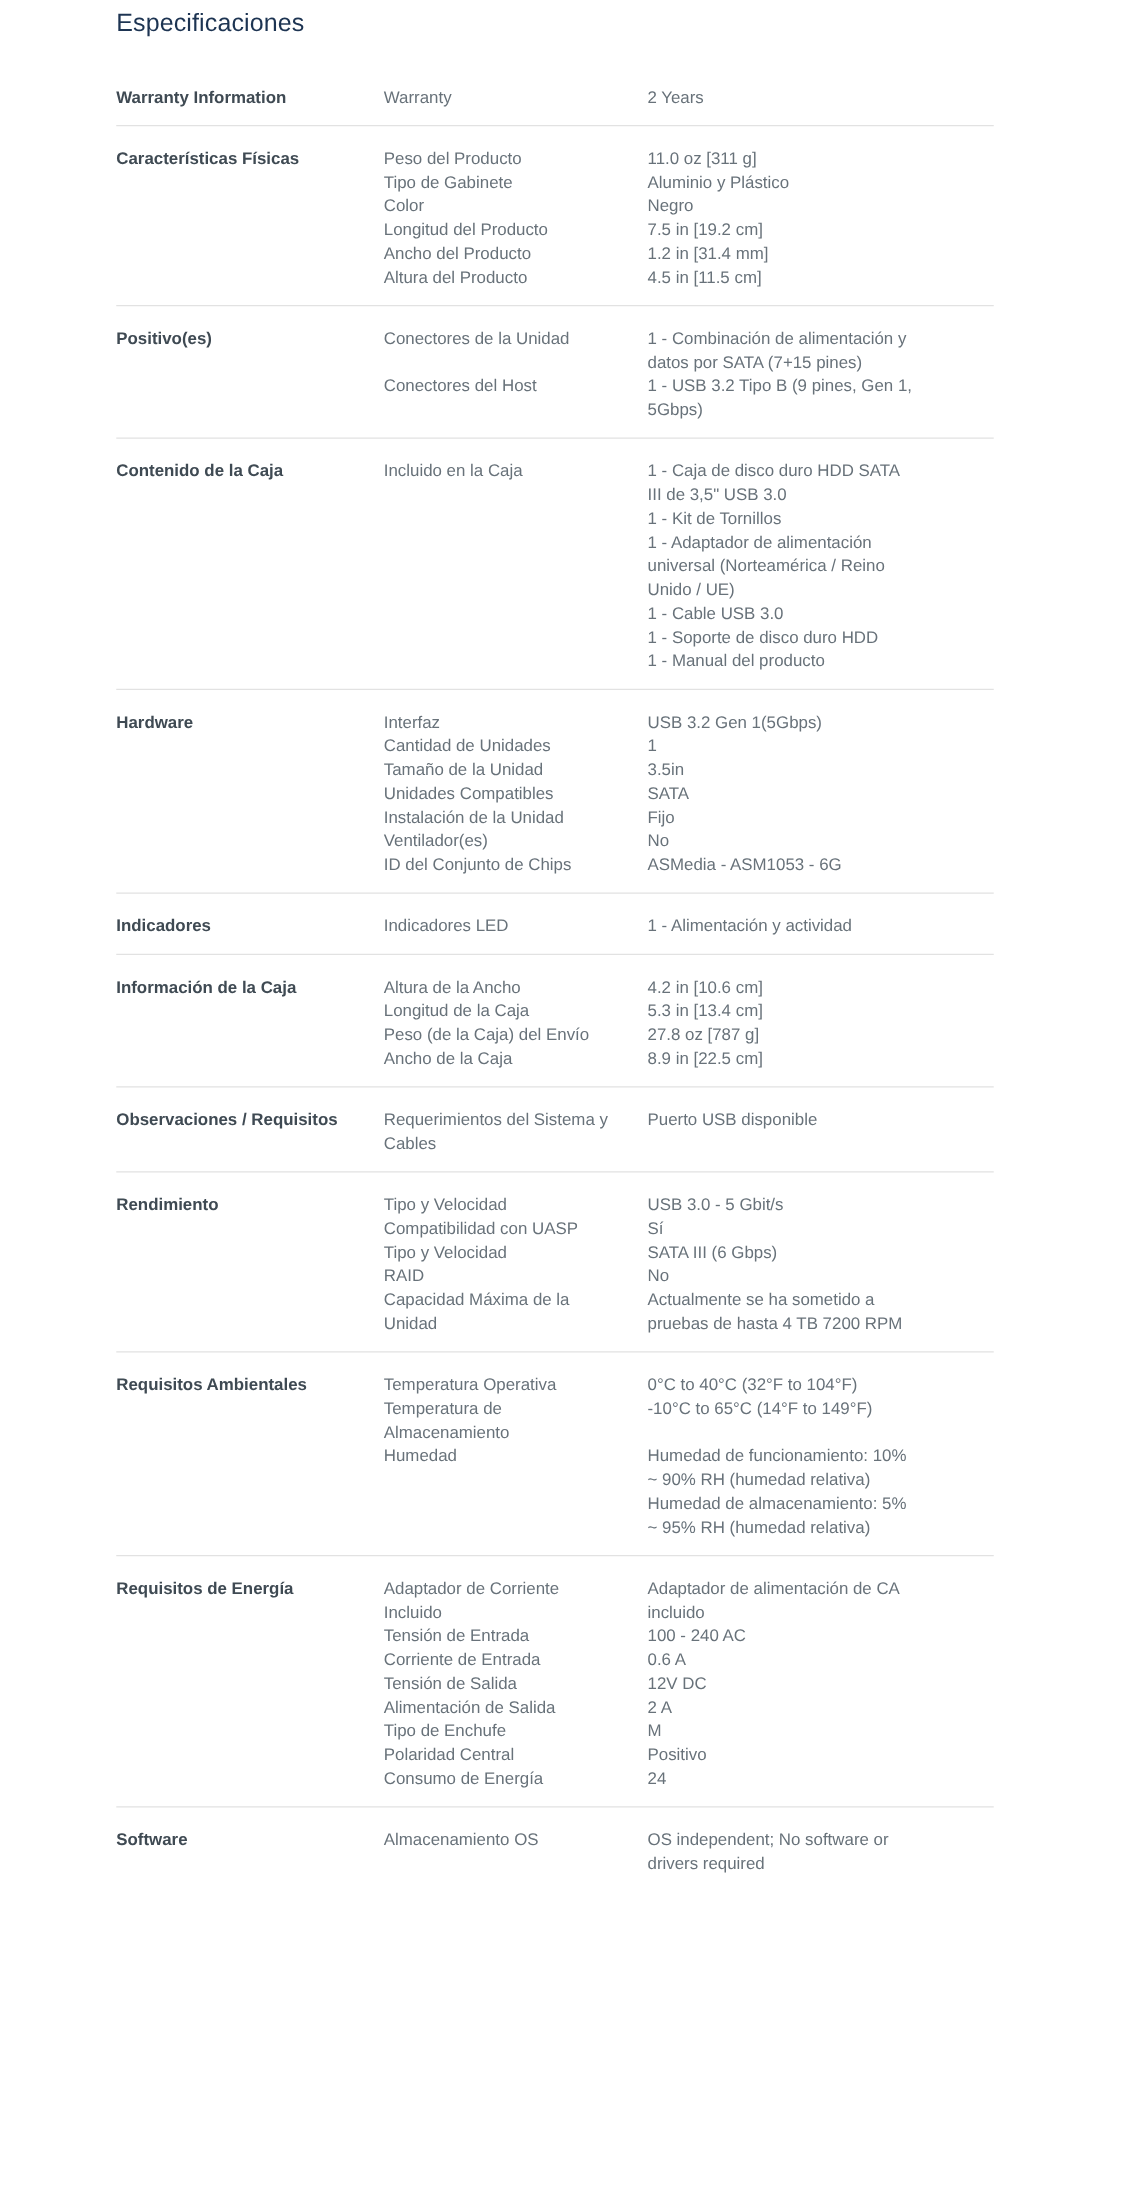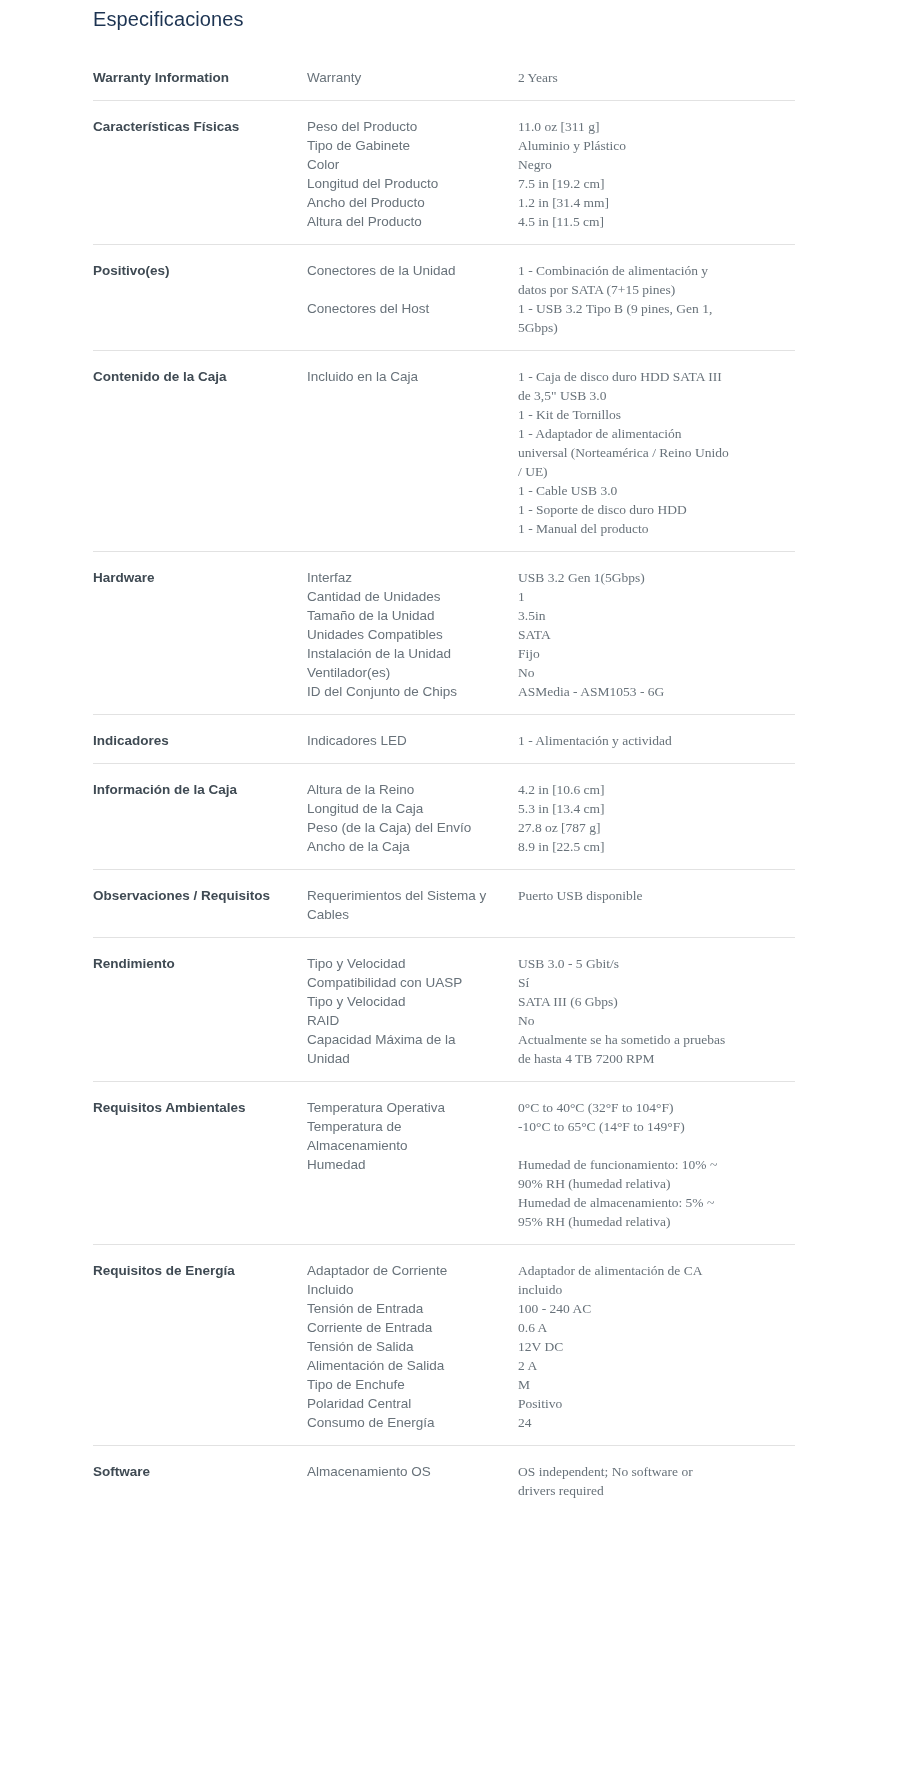"2 Years" .col-value { font-family: Liberation Serif, serif -> none }
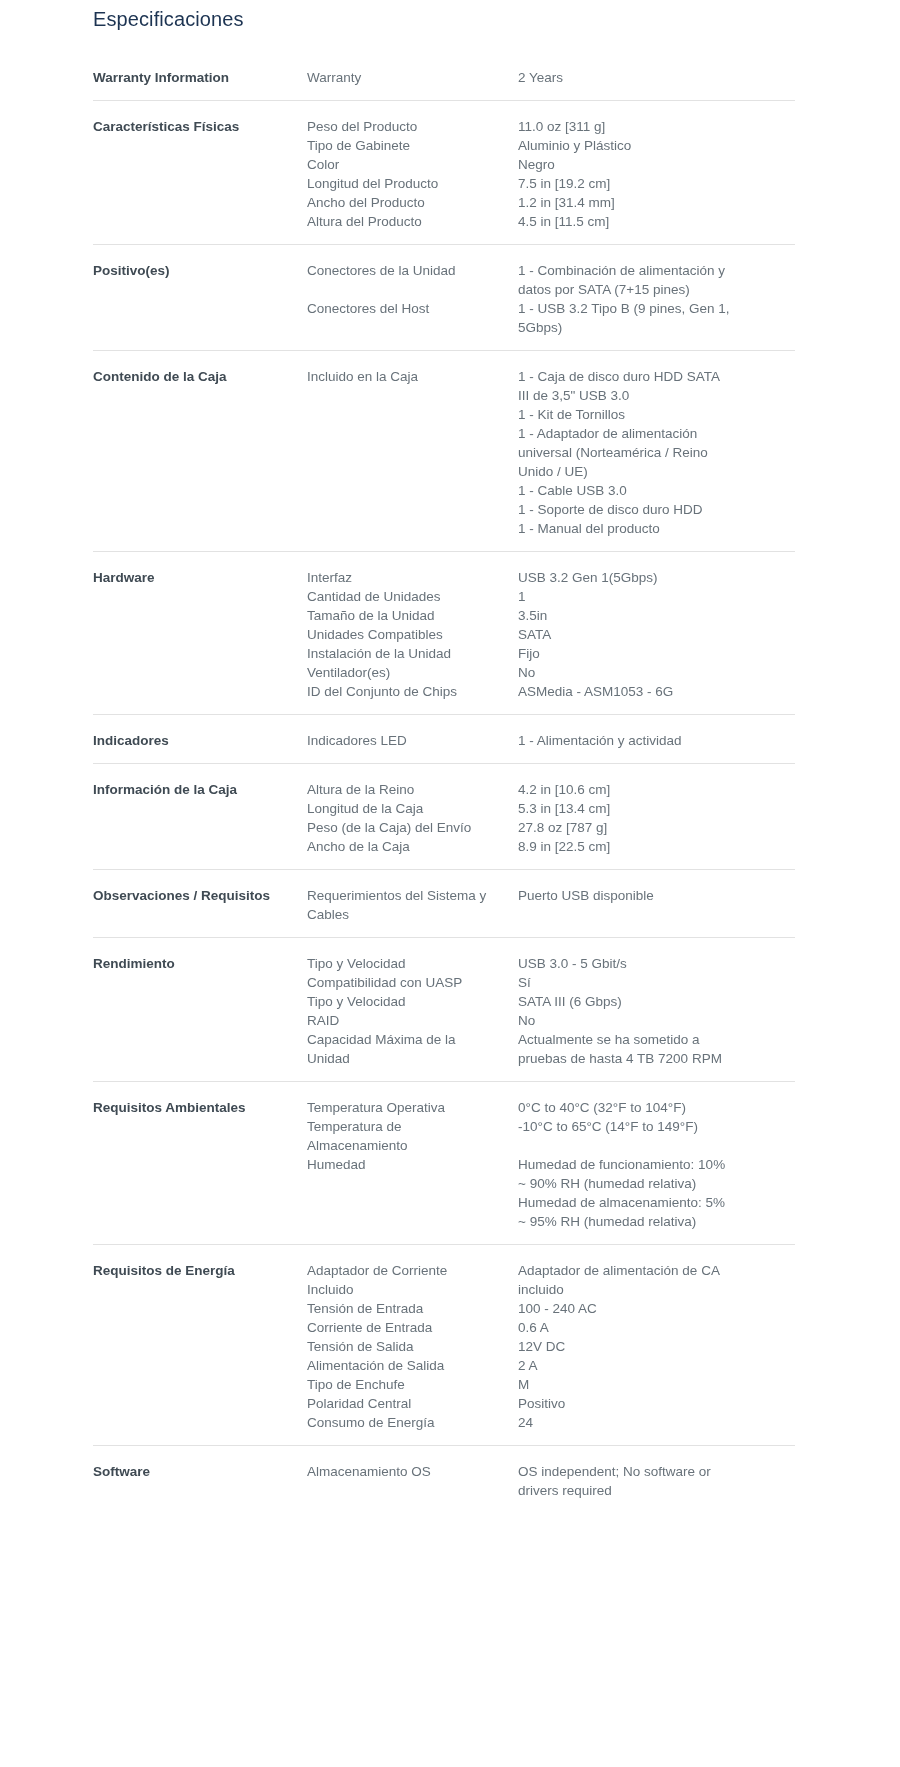"Altura de la Reino" div.col-label { text: Reino -> Ancho }
